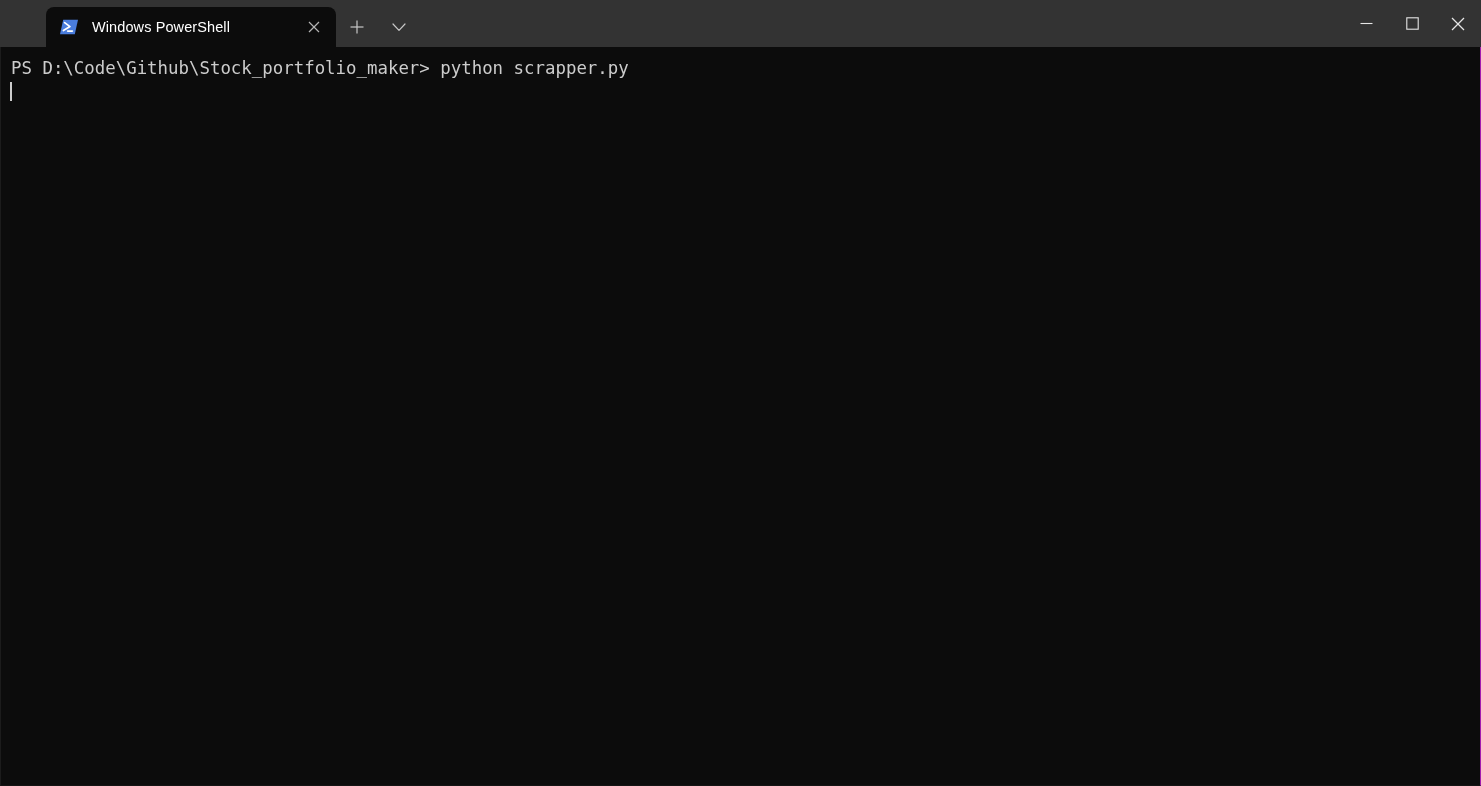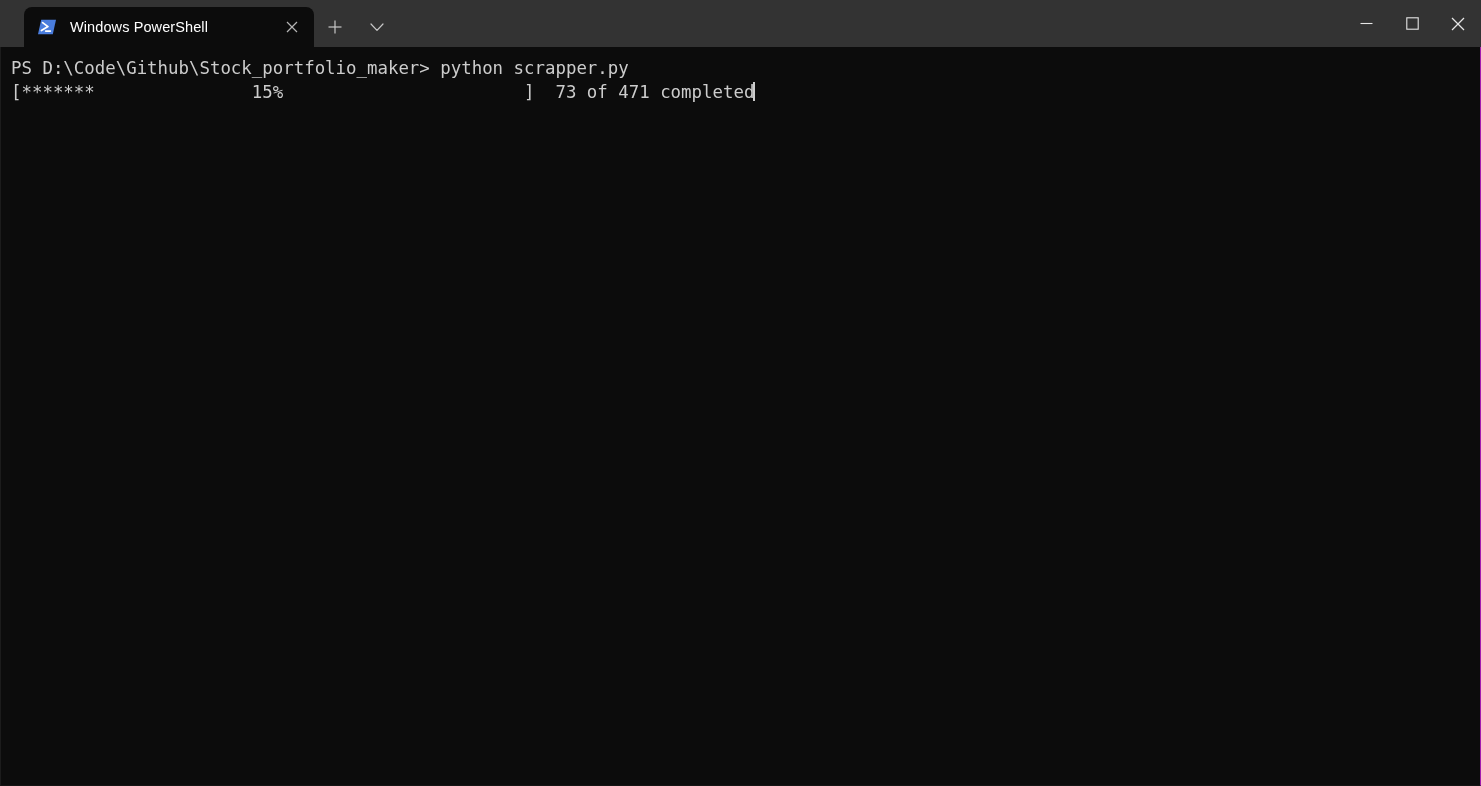"Windows PowerShell" .tabstrip { margin-left: none -> 36px; padding-left: 24px -> 10px }
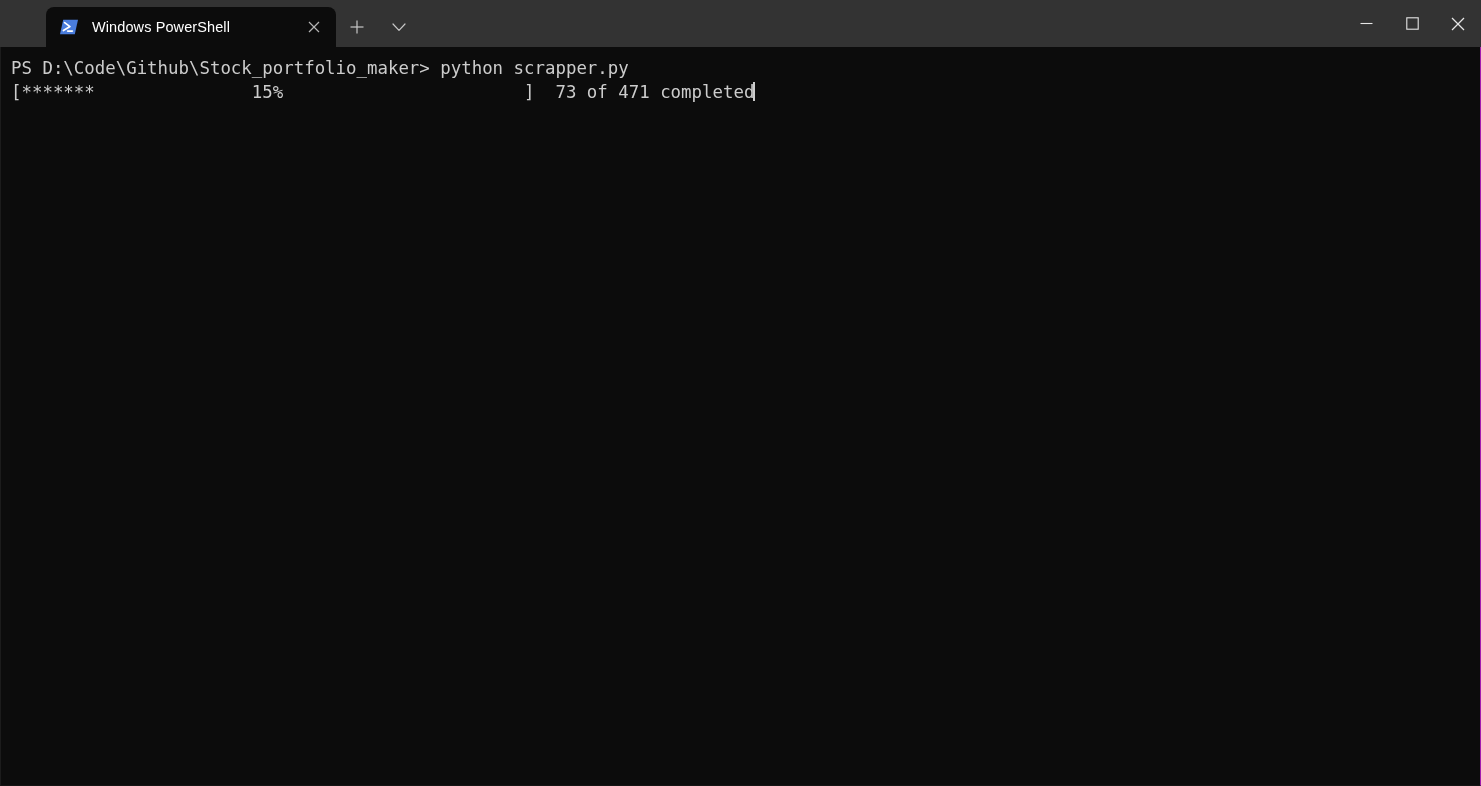"[******* 15% ] 73 of" span { html: <span>[******* 15% ] 73 of 471 completed</span> -> none }
